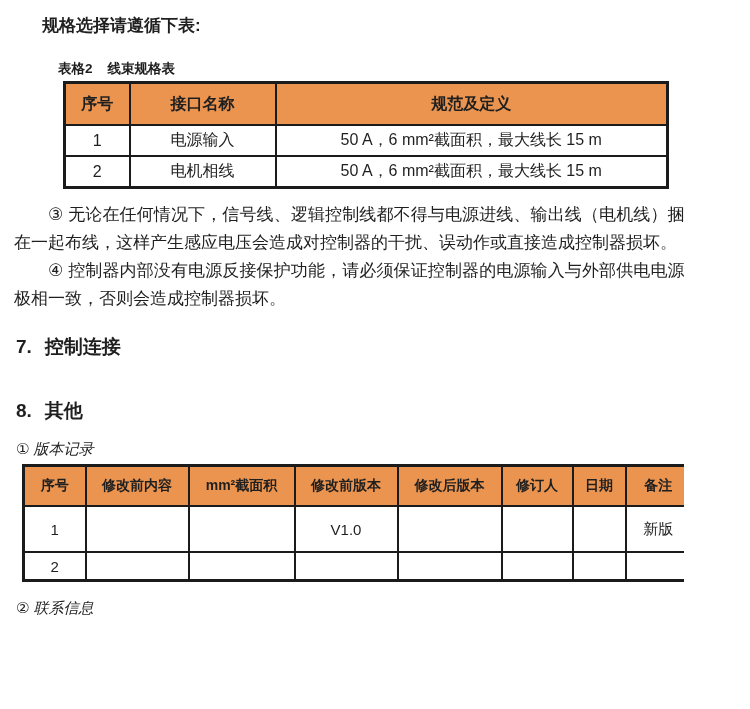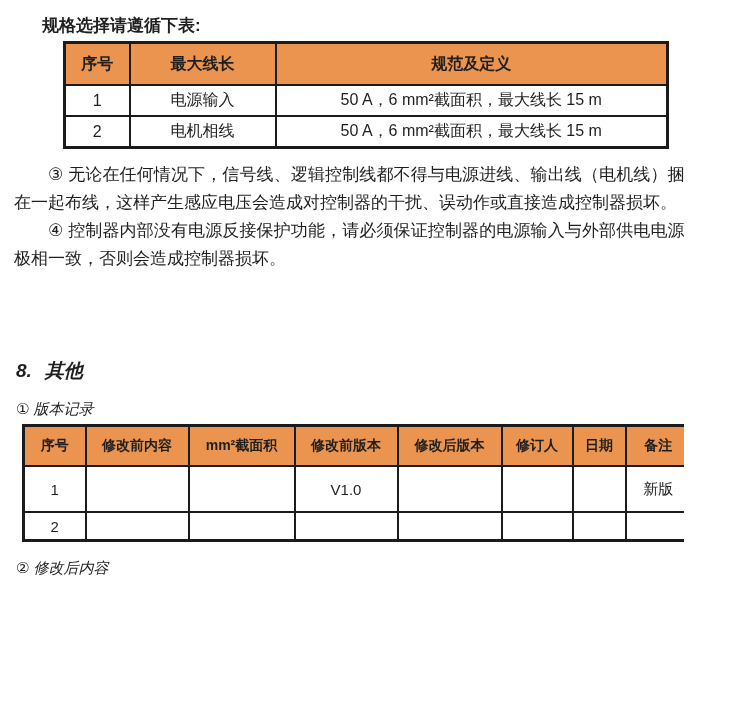"表格2 线束规格表" p.caption { html: none -> <p><span>表格2</span><span>线束规格表</span></p> }
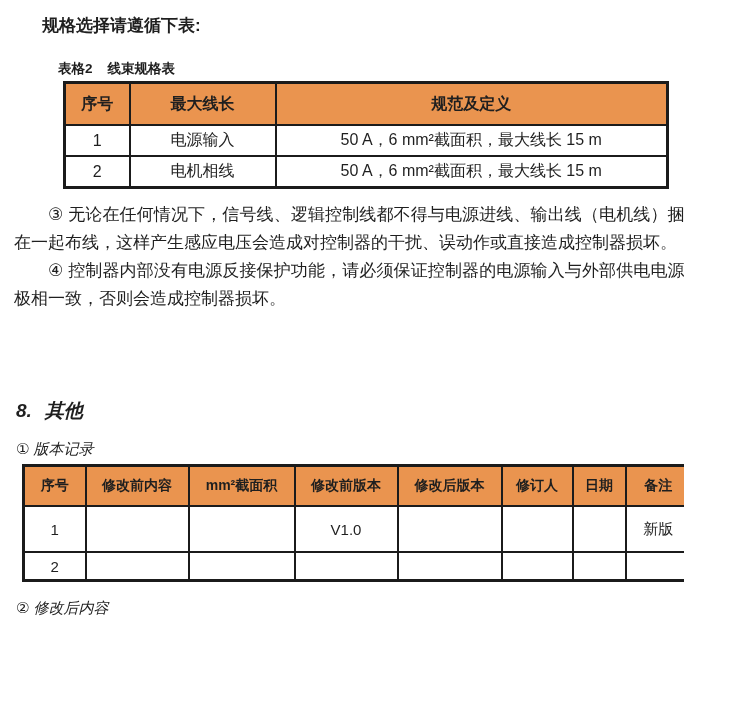"最大线长" th { text: 最大线长 -> 接口名称 }
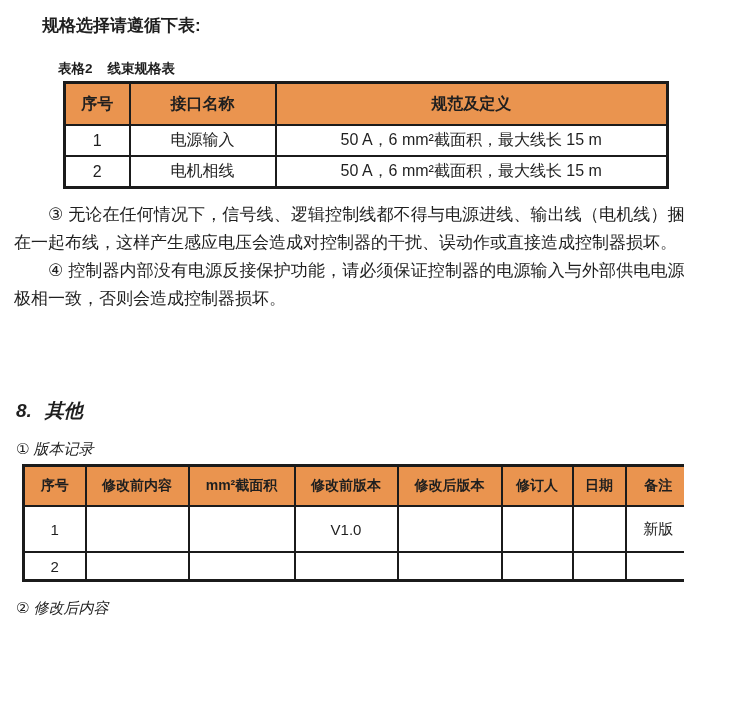"7. 控制连接" h2.sec-heading { html: none -> <h2><span>7.</span><span>控制连接</span></h2> }
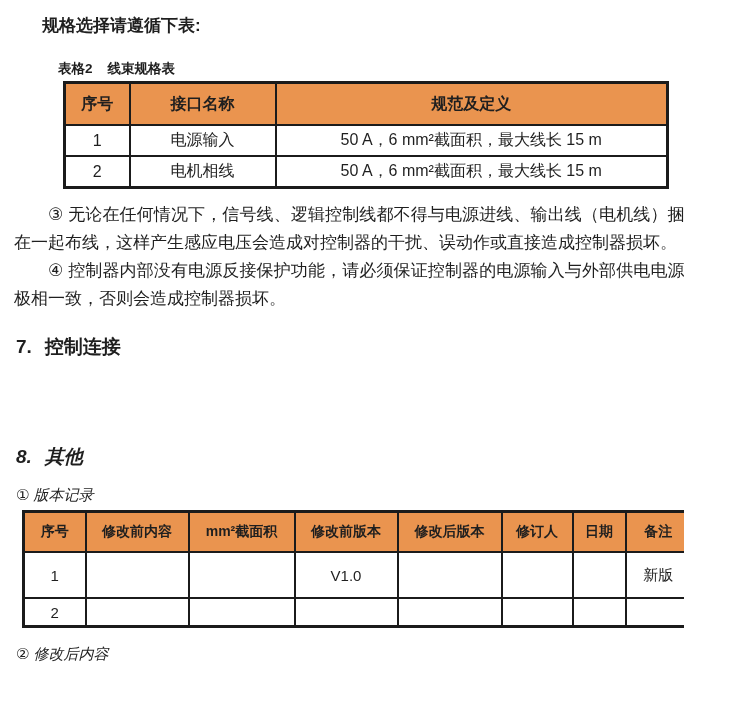"8. 其他" .sec-heading.gap { font-style: italic -> none; margin-top: 86px -> 40px }
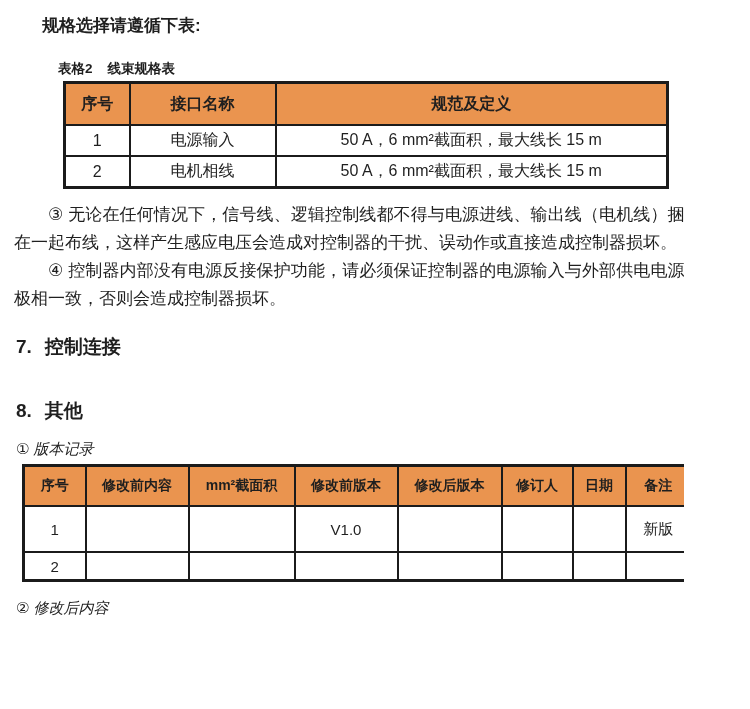"② 修改后内容" p.subhead { text: 修改后内容 -> 联系信息 }
